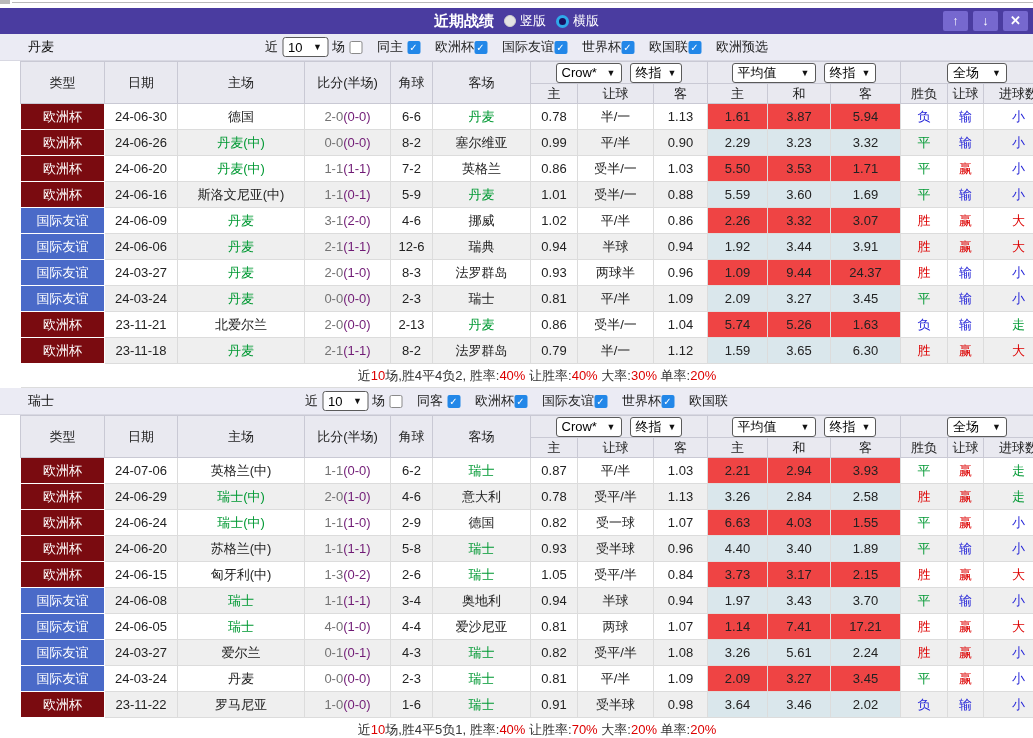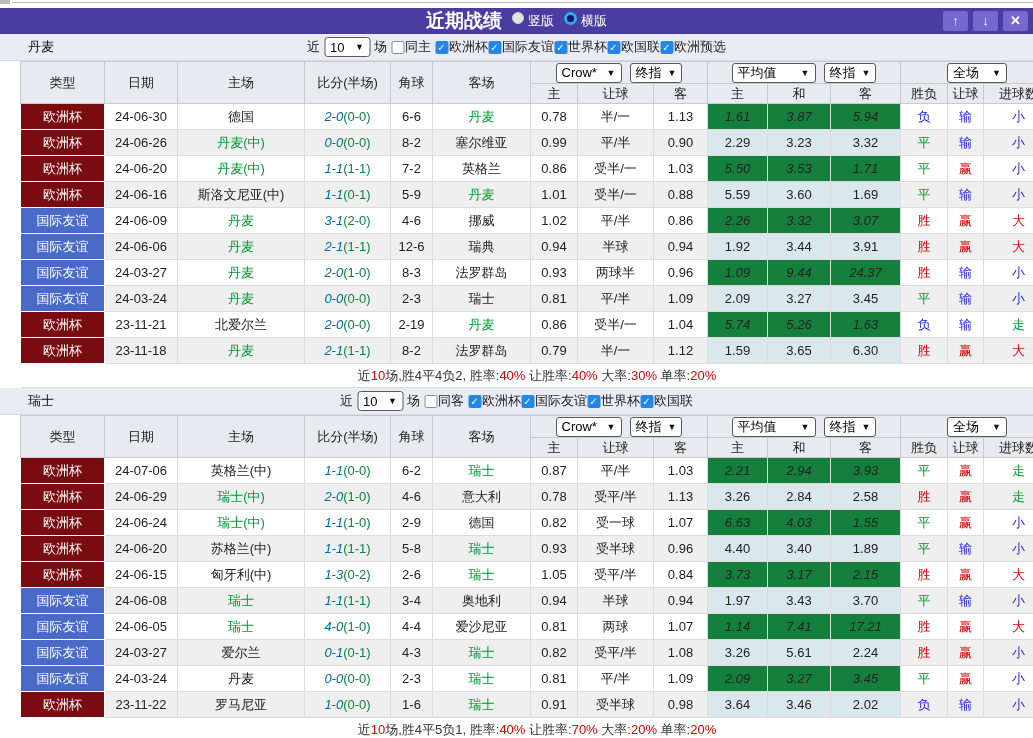"近期战绩" .page-title { font-size: 19px -> 15px }
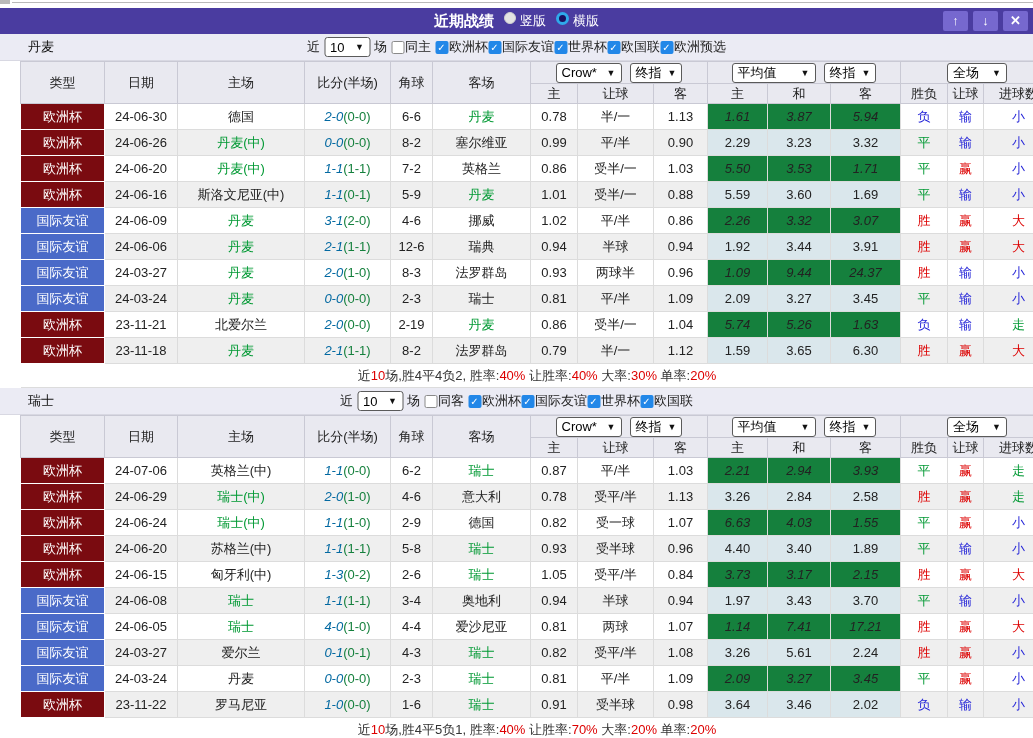"竖版" .radio-label { align-items: flex-start -> center }
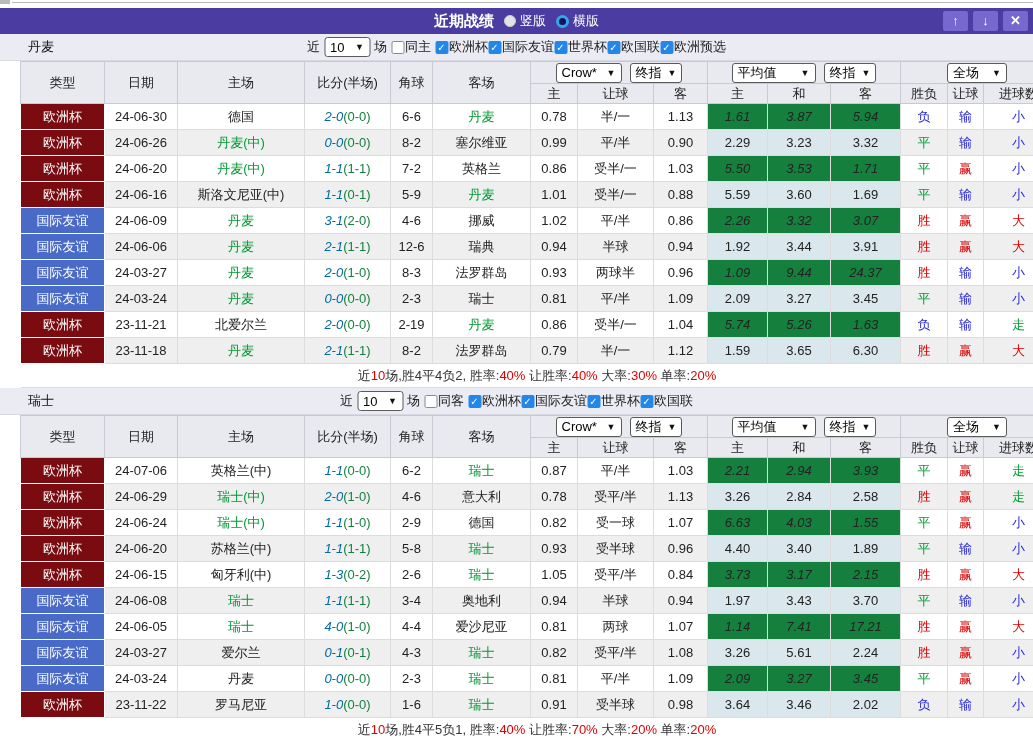"同主" .comp-item { gap: 1px -> 15px }
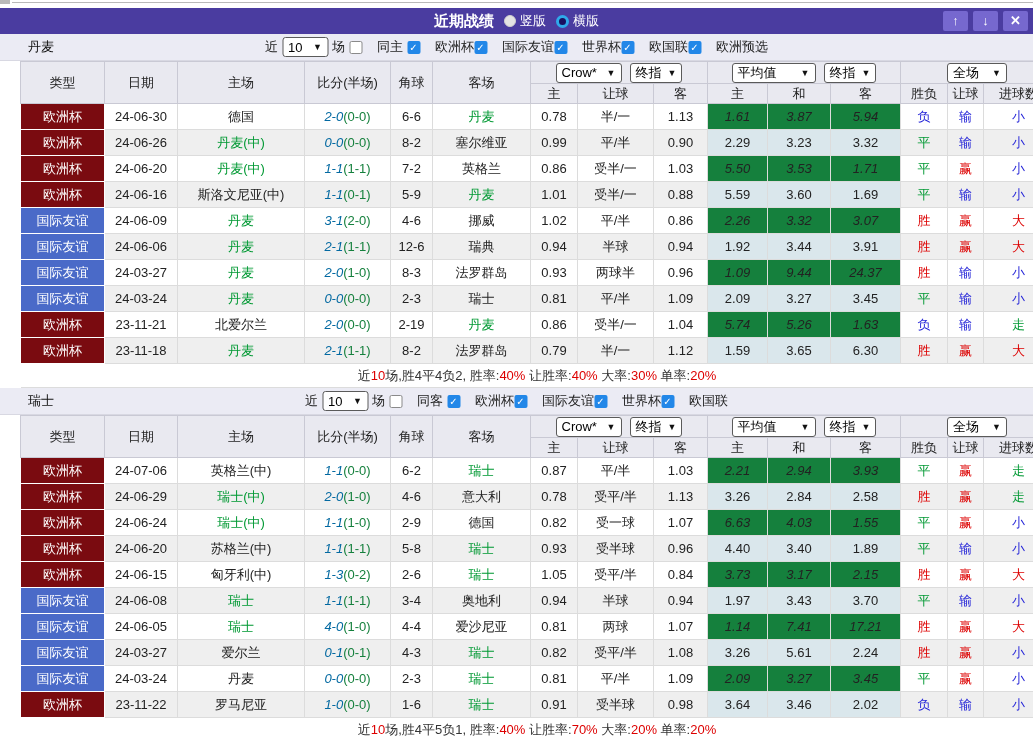"2-0" .score-main { color: #0369a1 -> #737373; font-style: italic -> none }
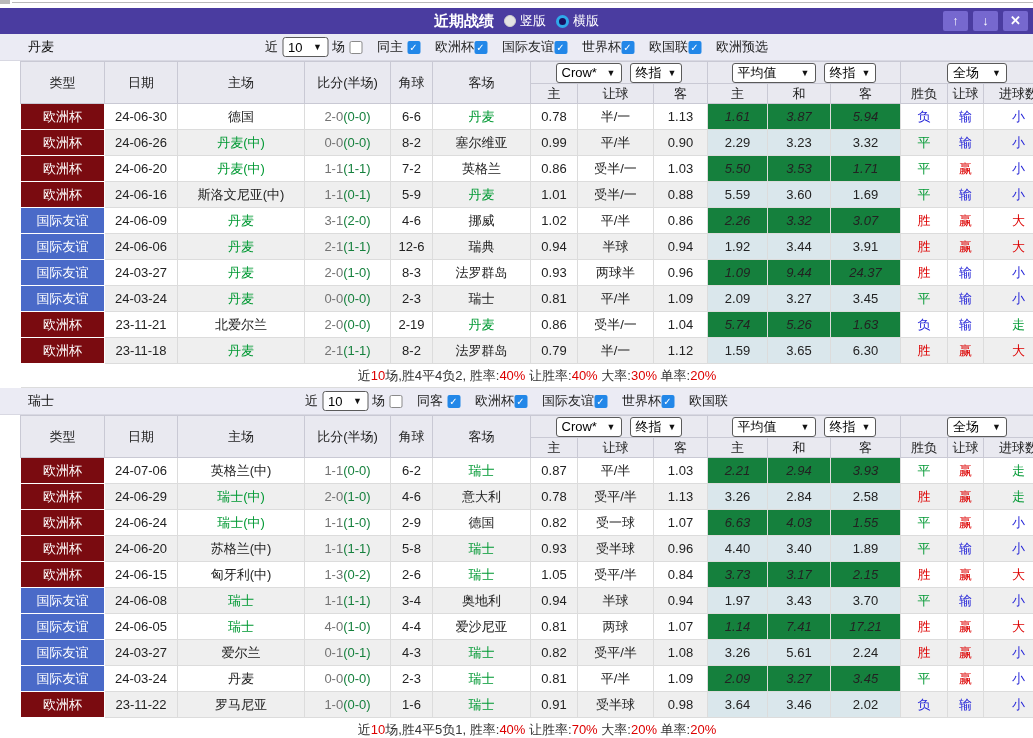"(0-0)" .score-half { color: #15803d -> #701a75 }
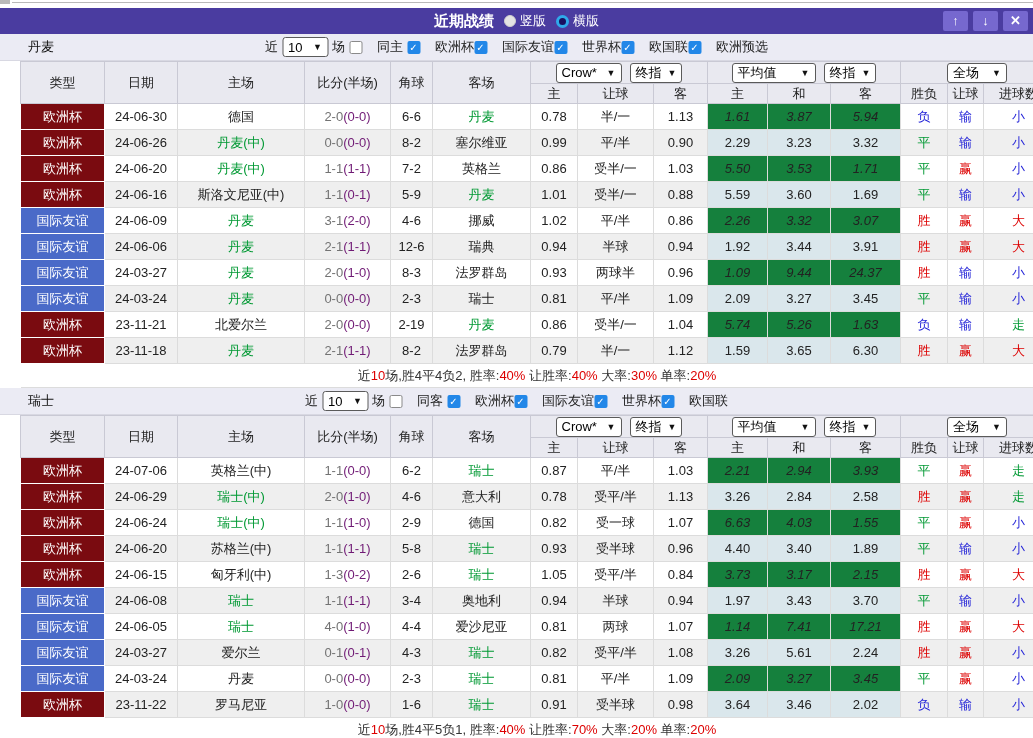"1.61" tr.r-even td.avg { background-color: #15803d -> #ef4444; font-style: italic -> none }
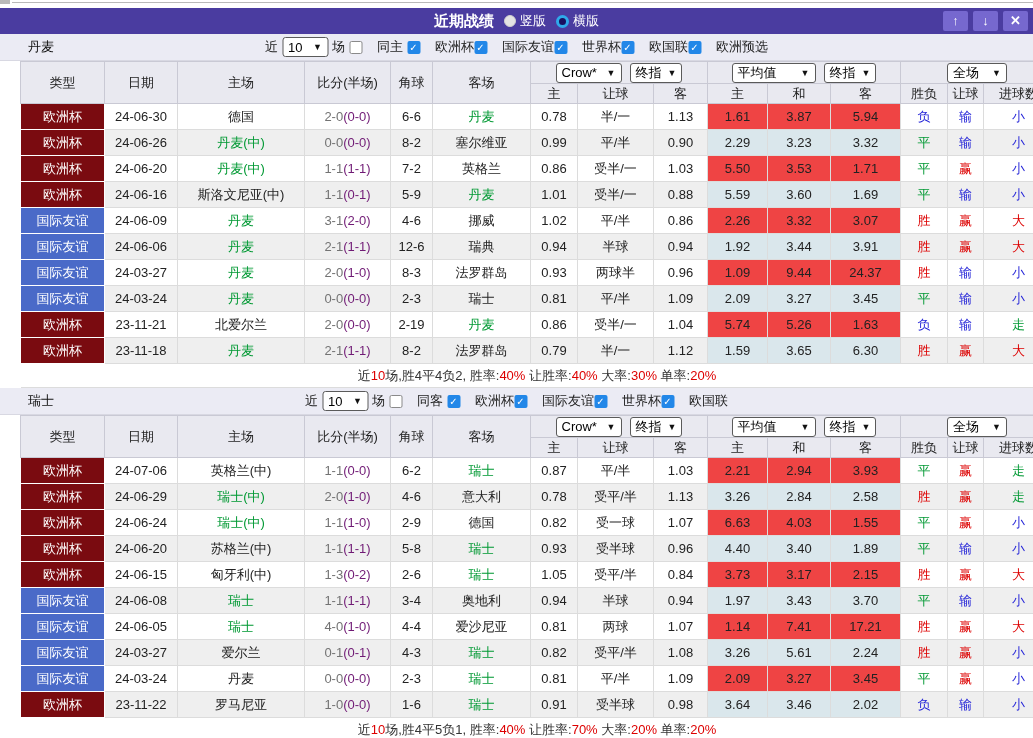"2-19" td { text: 2-19 -> 2-13 }
